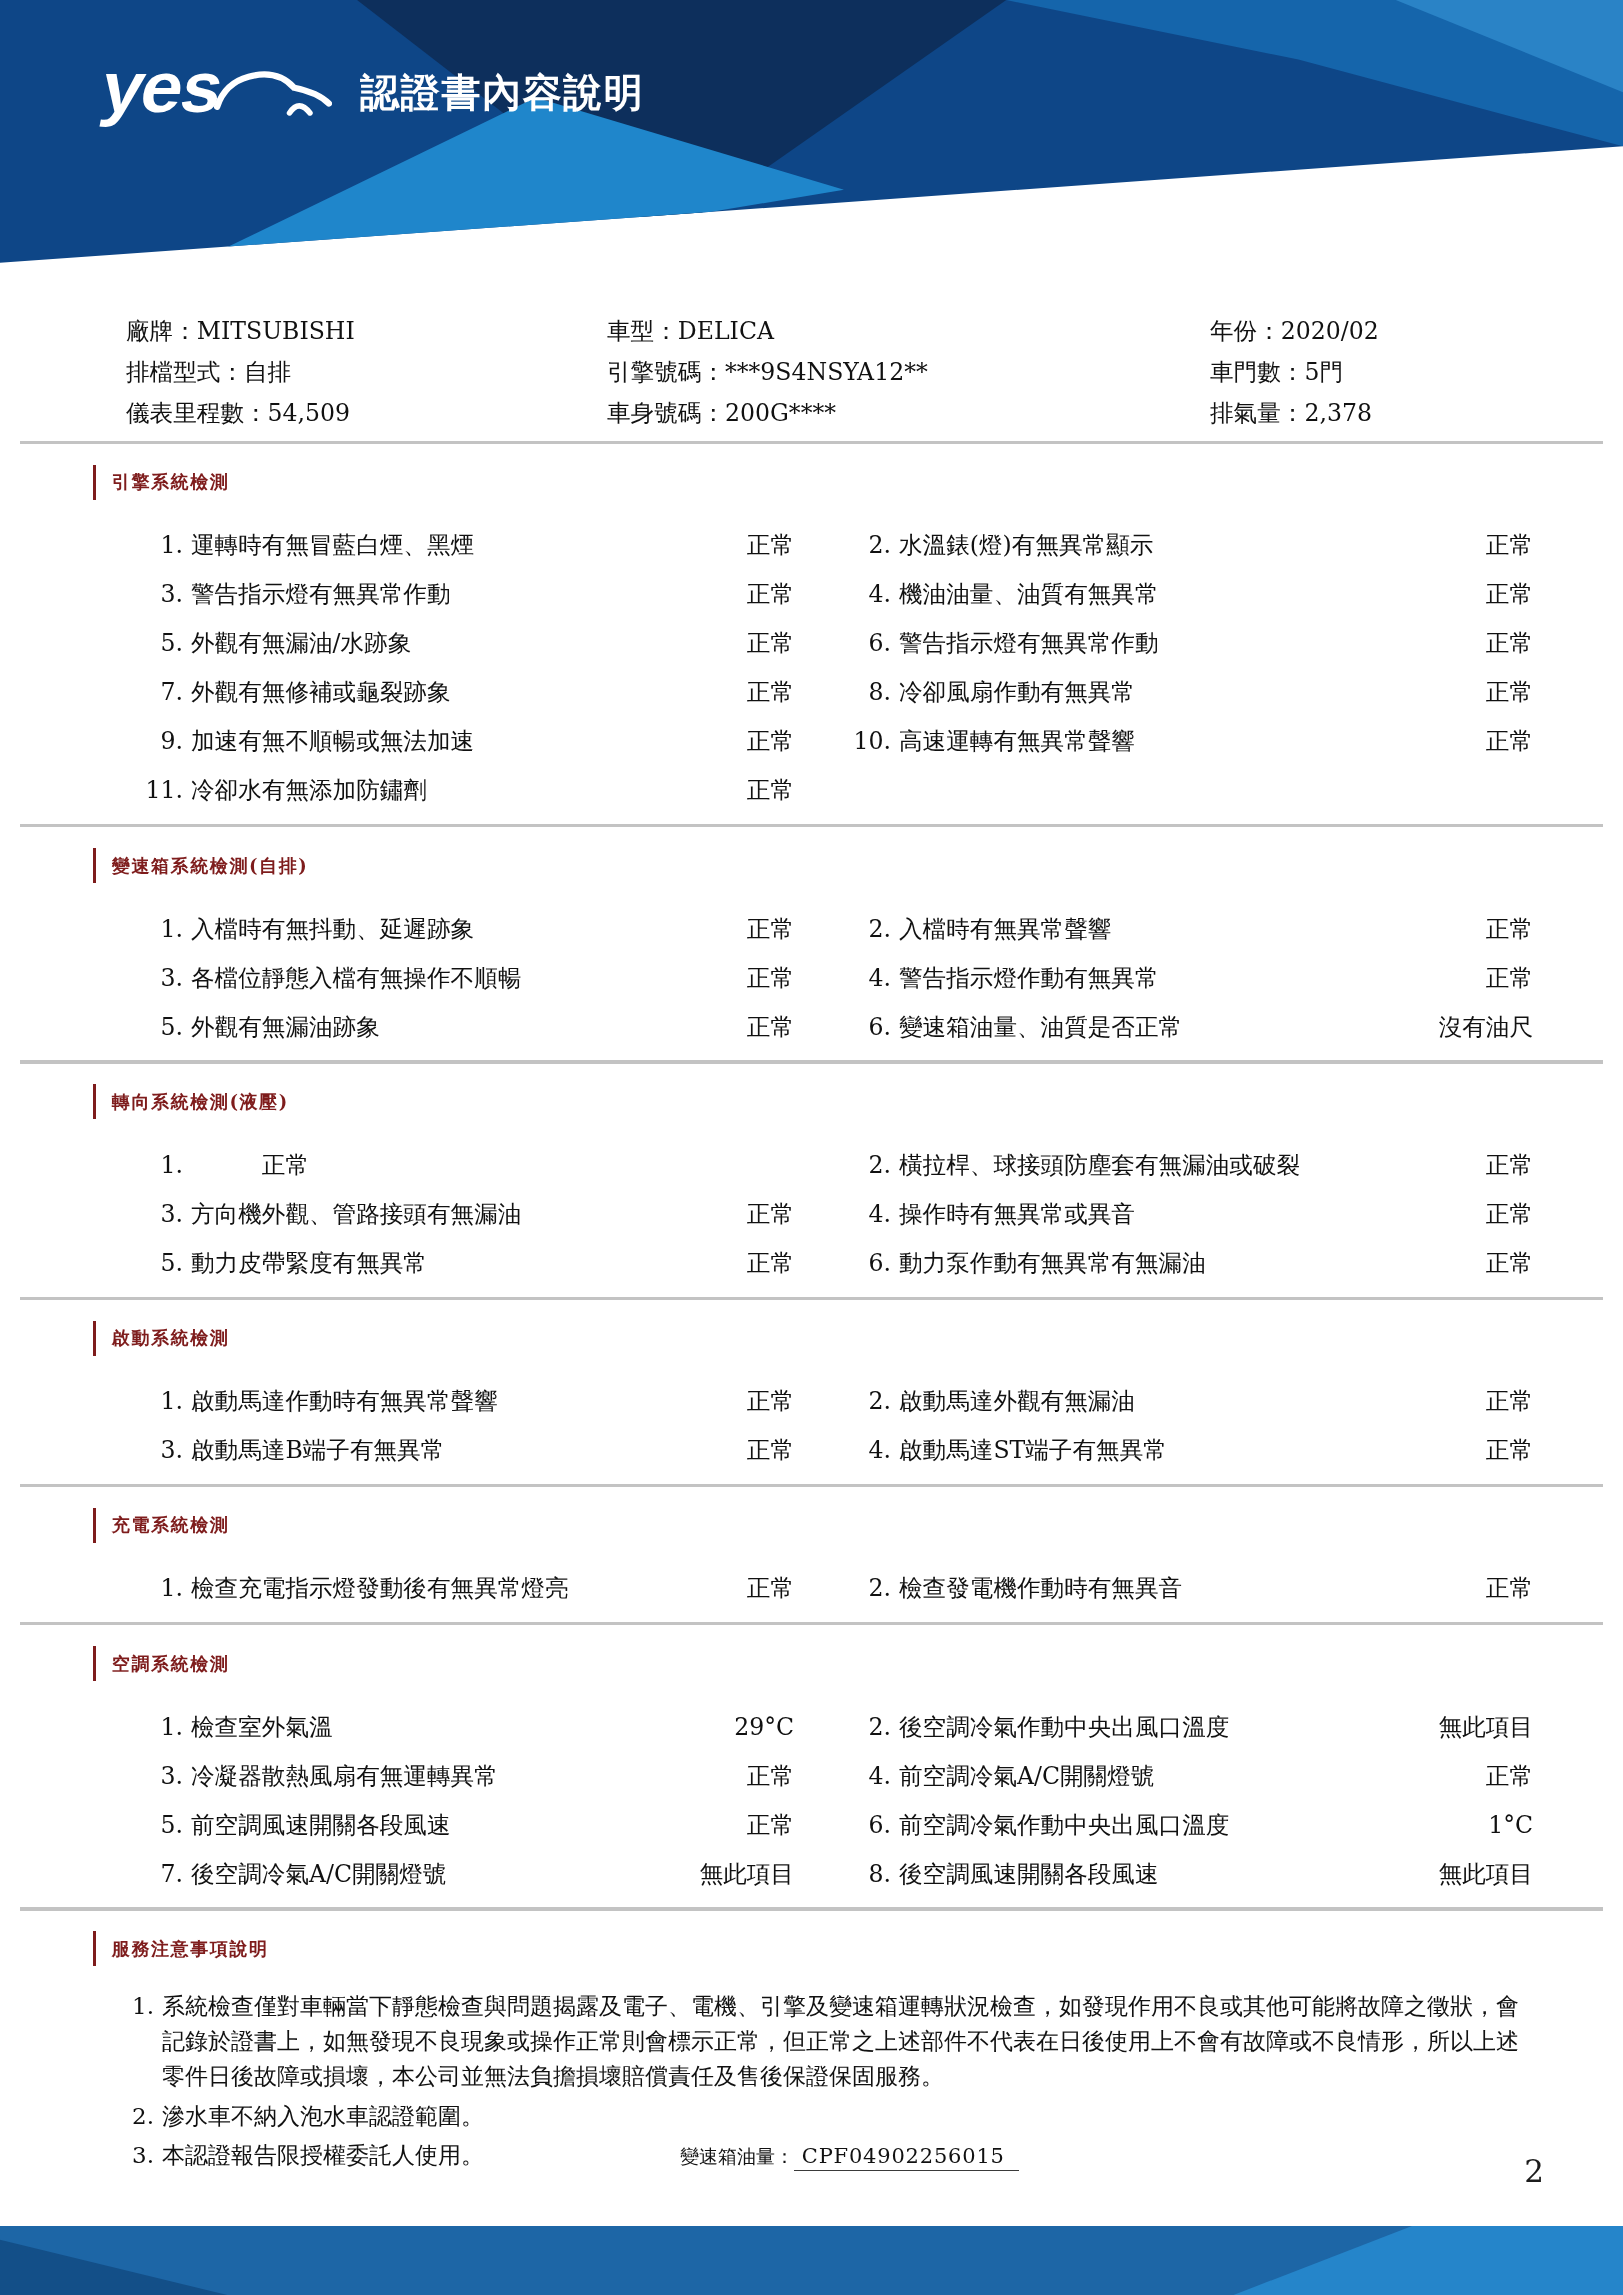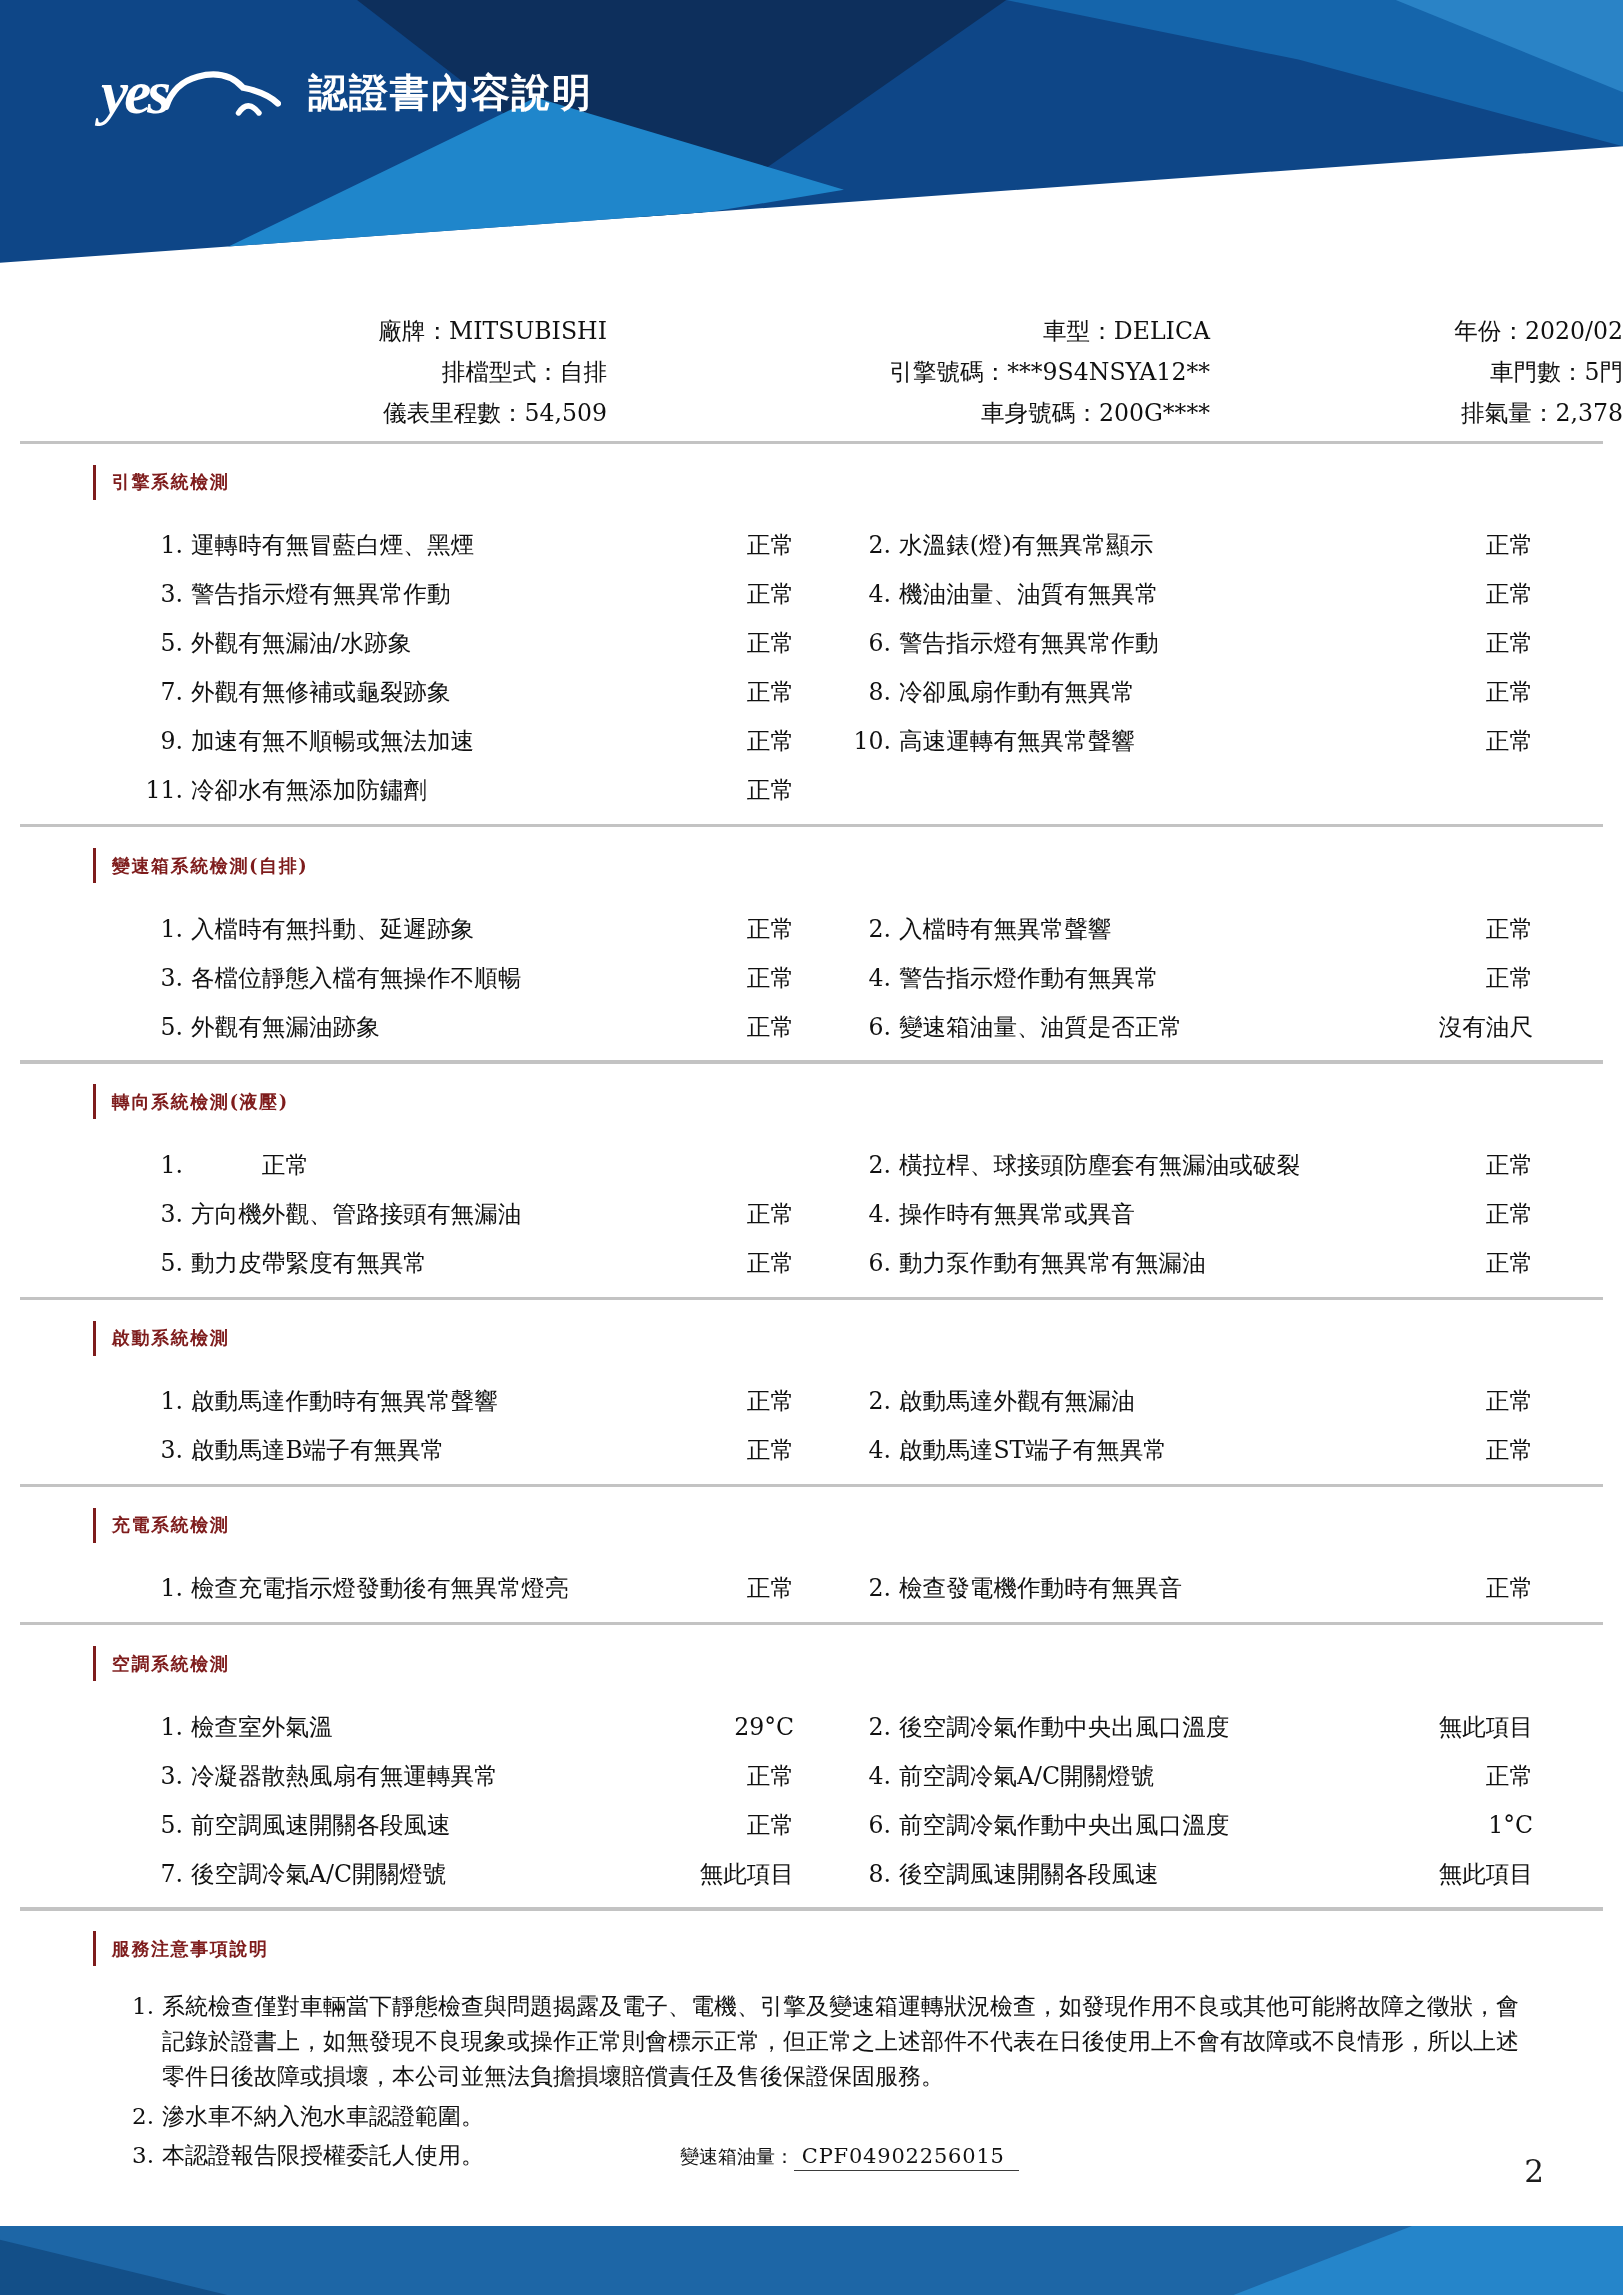"yes" .logo-text { font-family: Liberation Serif, serif -> Liberation Mono, monospace; font-size: 61px -> 72px }
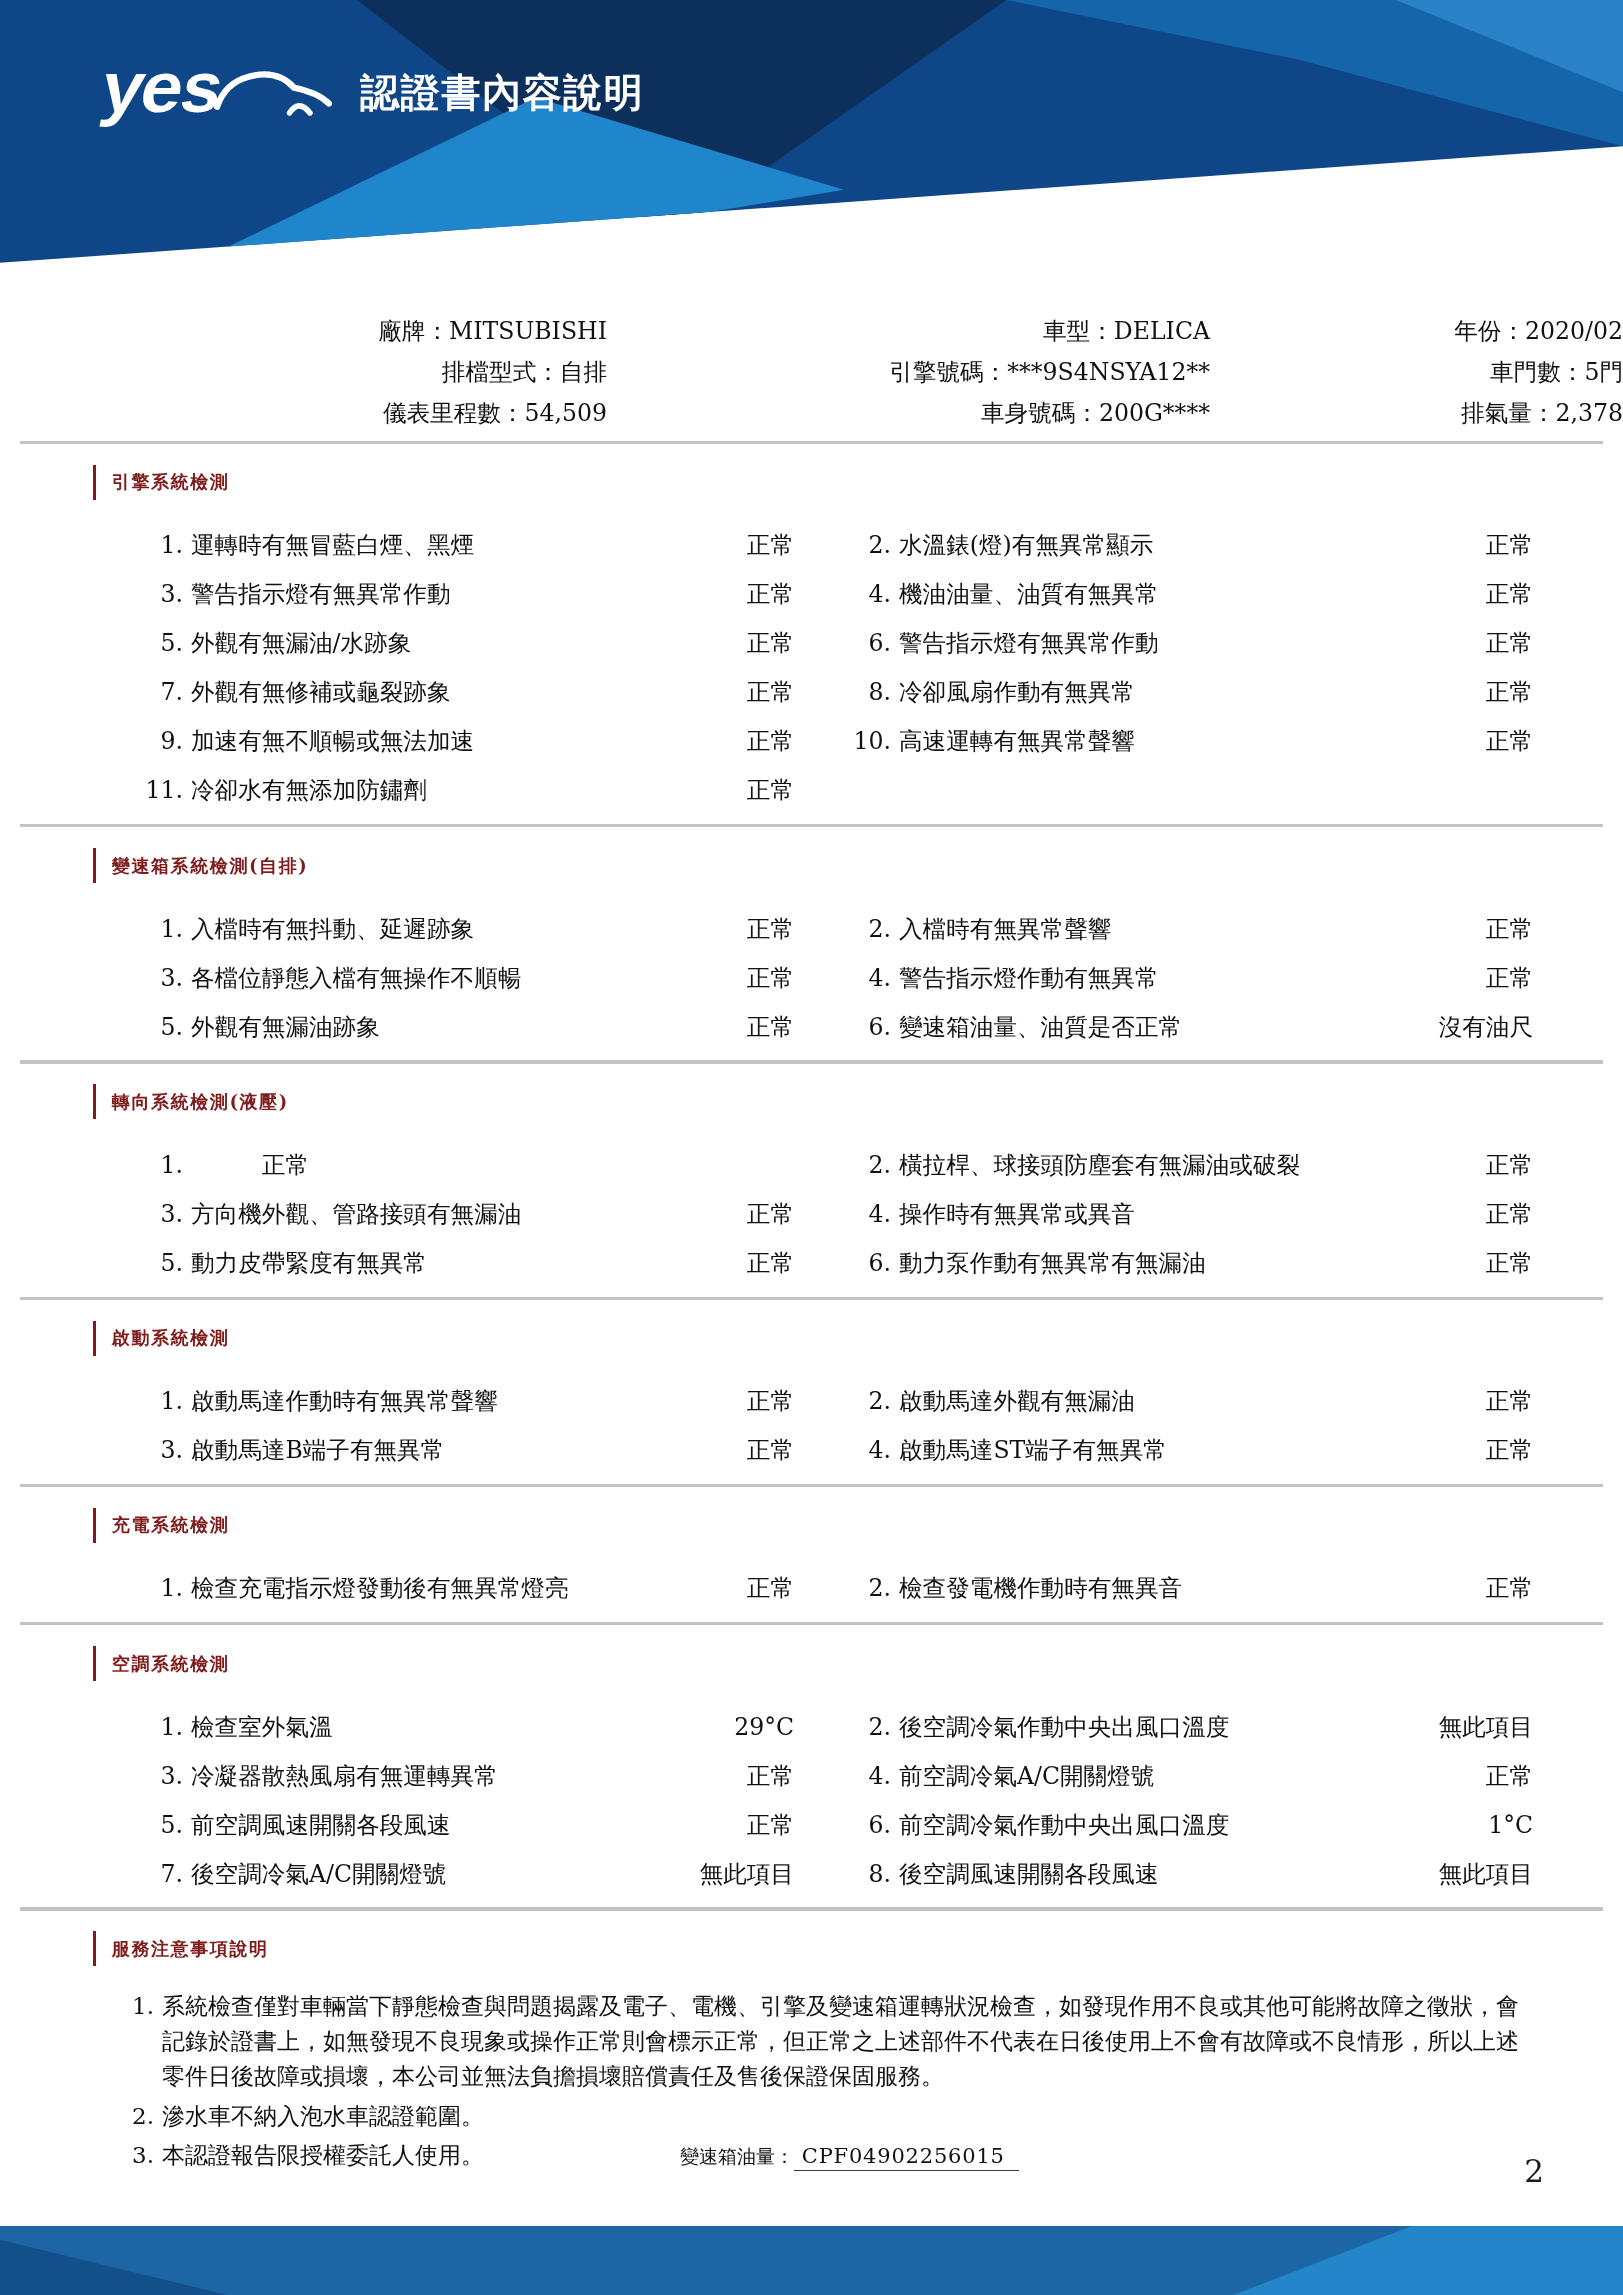"廠牌：" .vi-cell { justify-content: flex-end -> none }
